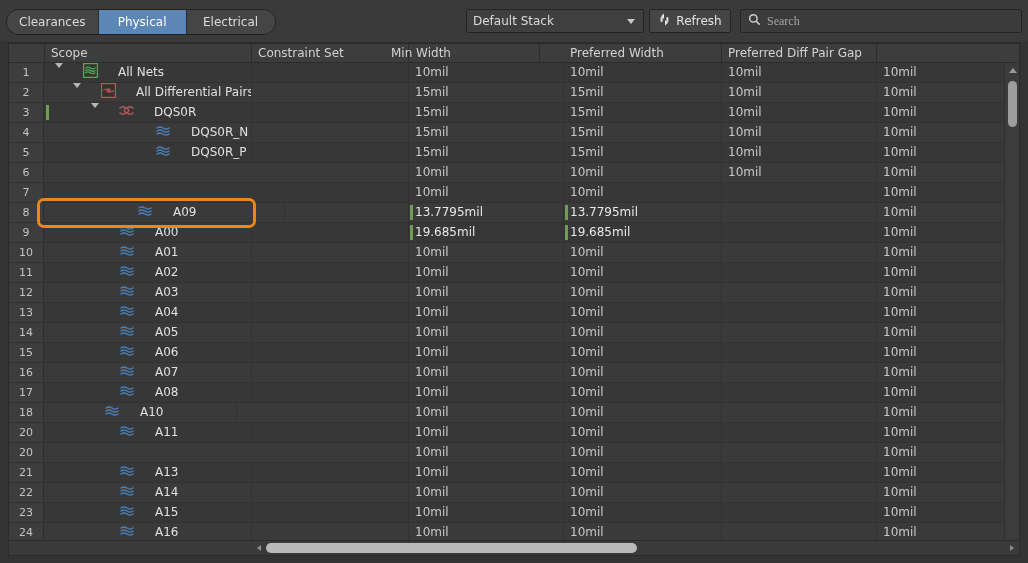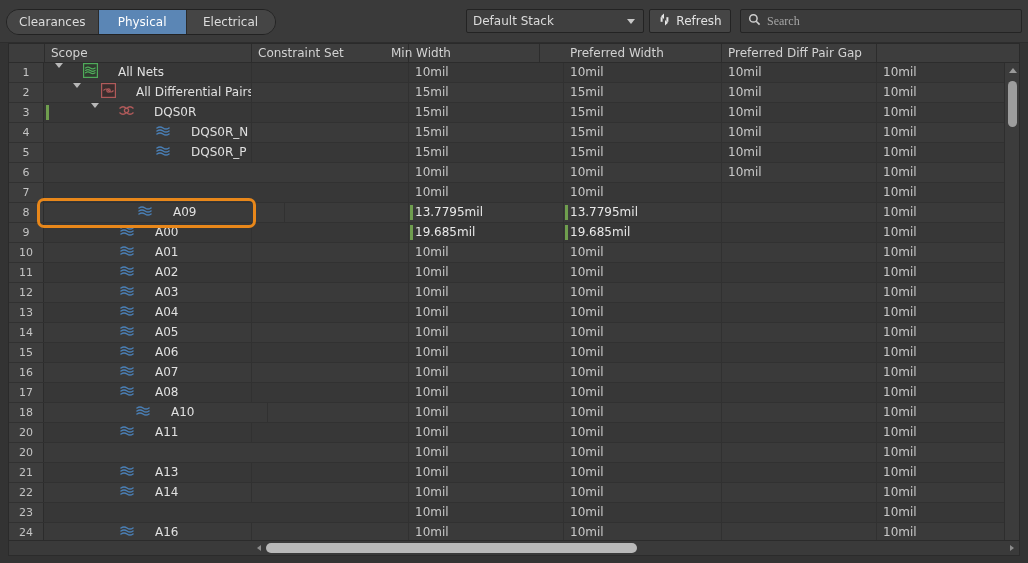"A10" div.cellbox { left: 52px -> 21px }
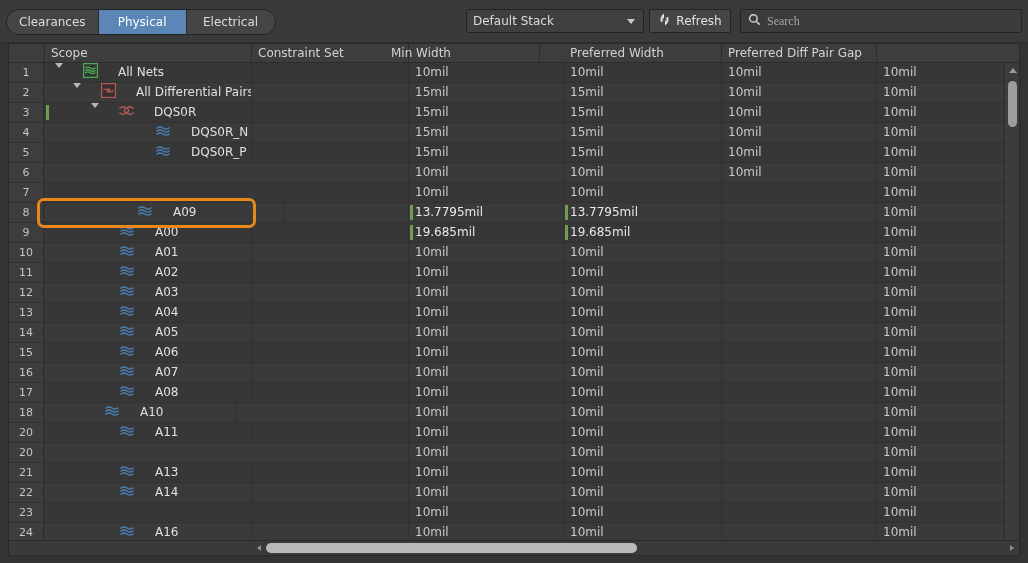"A15" div.cellbox { html: none -> <div> <div> <span></span> <span><svg> <g> <path></path> <path></path> <path></path> </g> </svg></span> <span>A15</span> </div> </div> }
